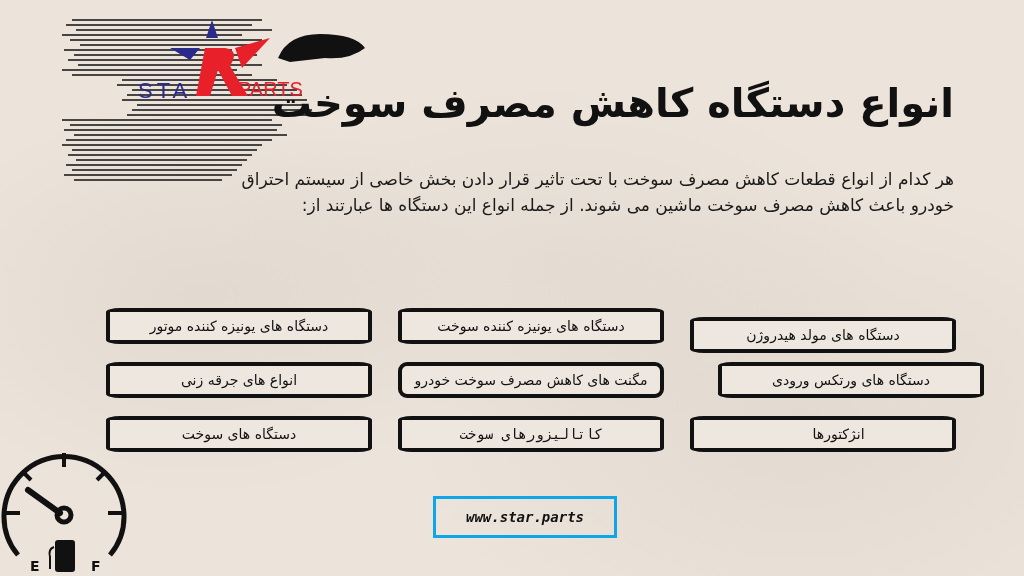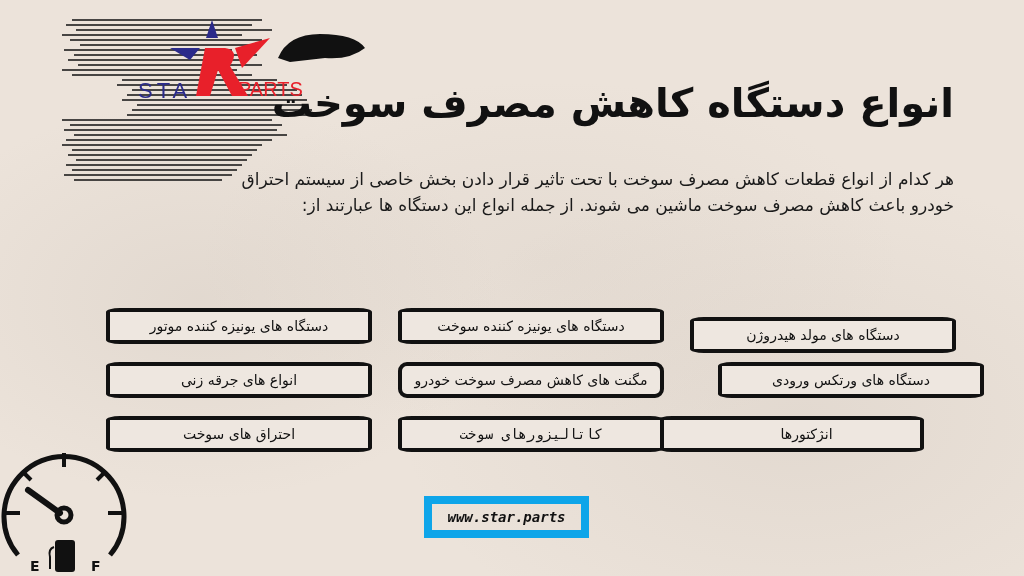"احتراق های سوخت" div.btn { text: احتراق -> دستگاه }
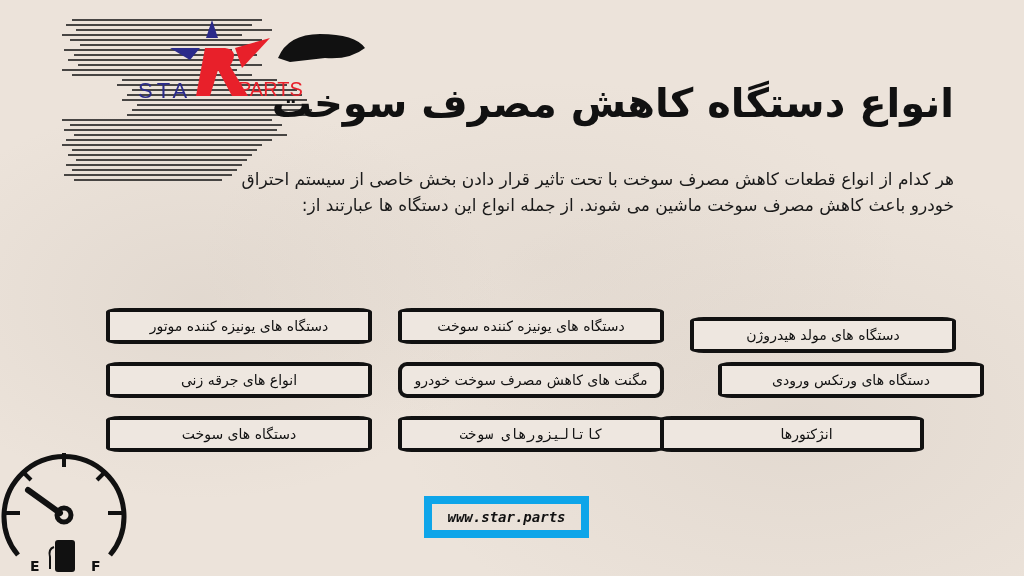"انژکتورها" div.btn { left: 552px -> 584px }
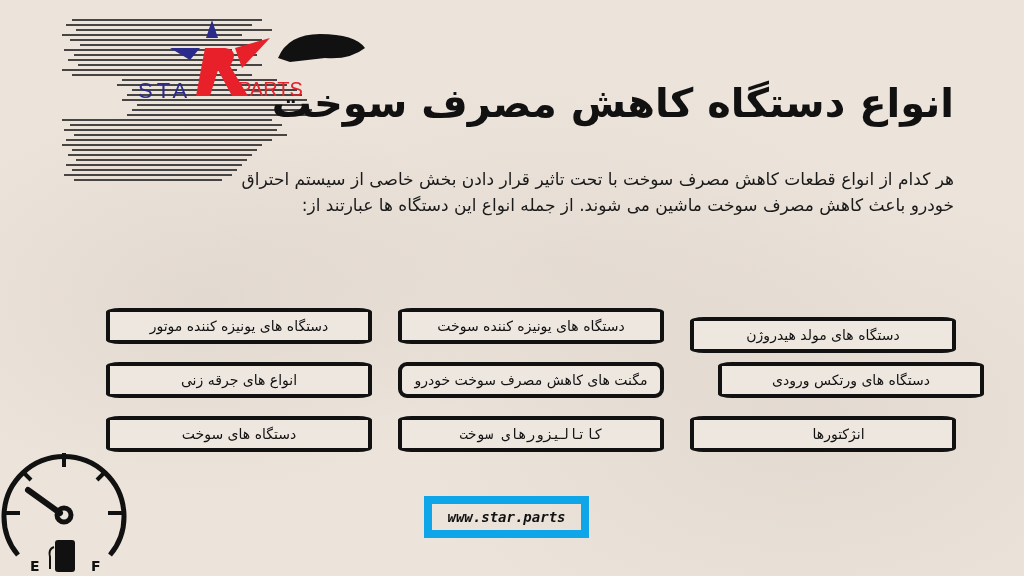"www.star.parts" .site { border: 8px solid #0ea5e9 -> 3px solid #0ea5e9; left: 424px -> 433px; width: 165px -> 184px }
